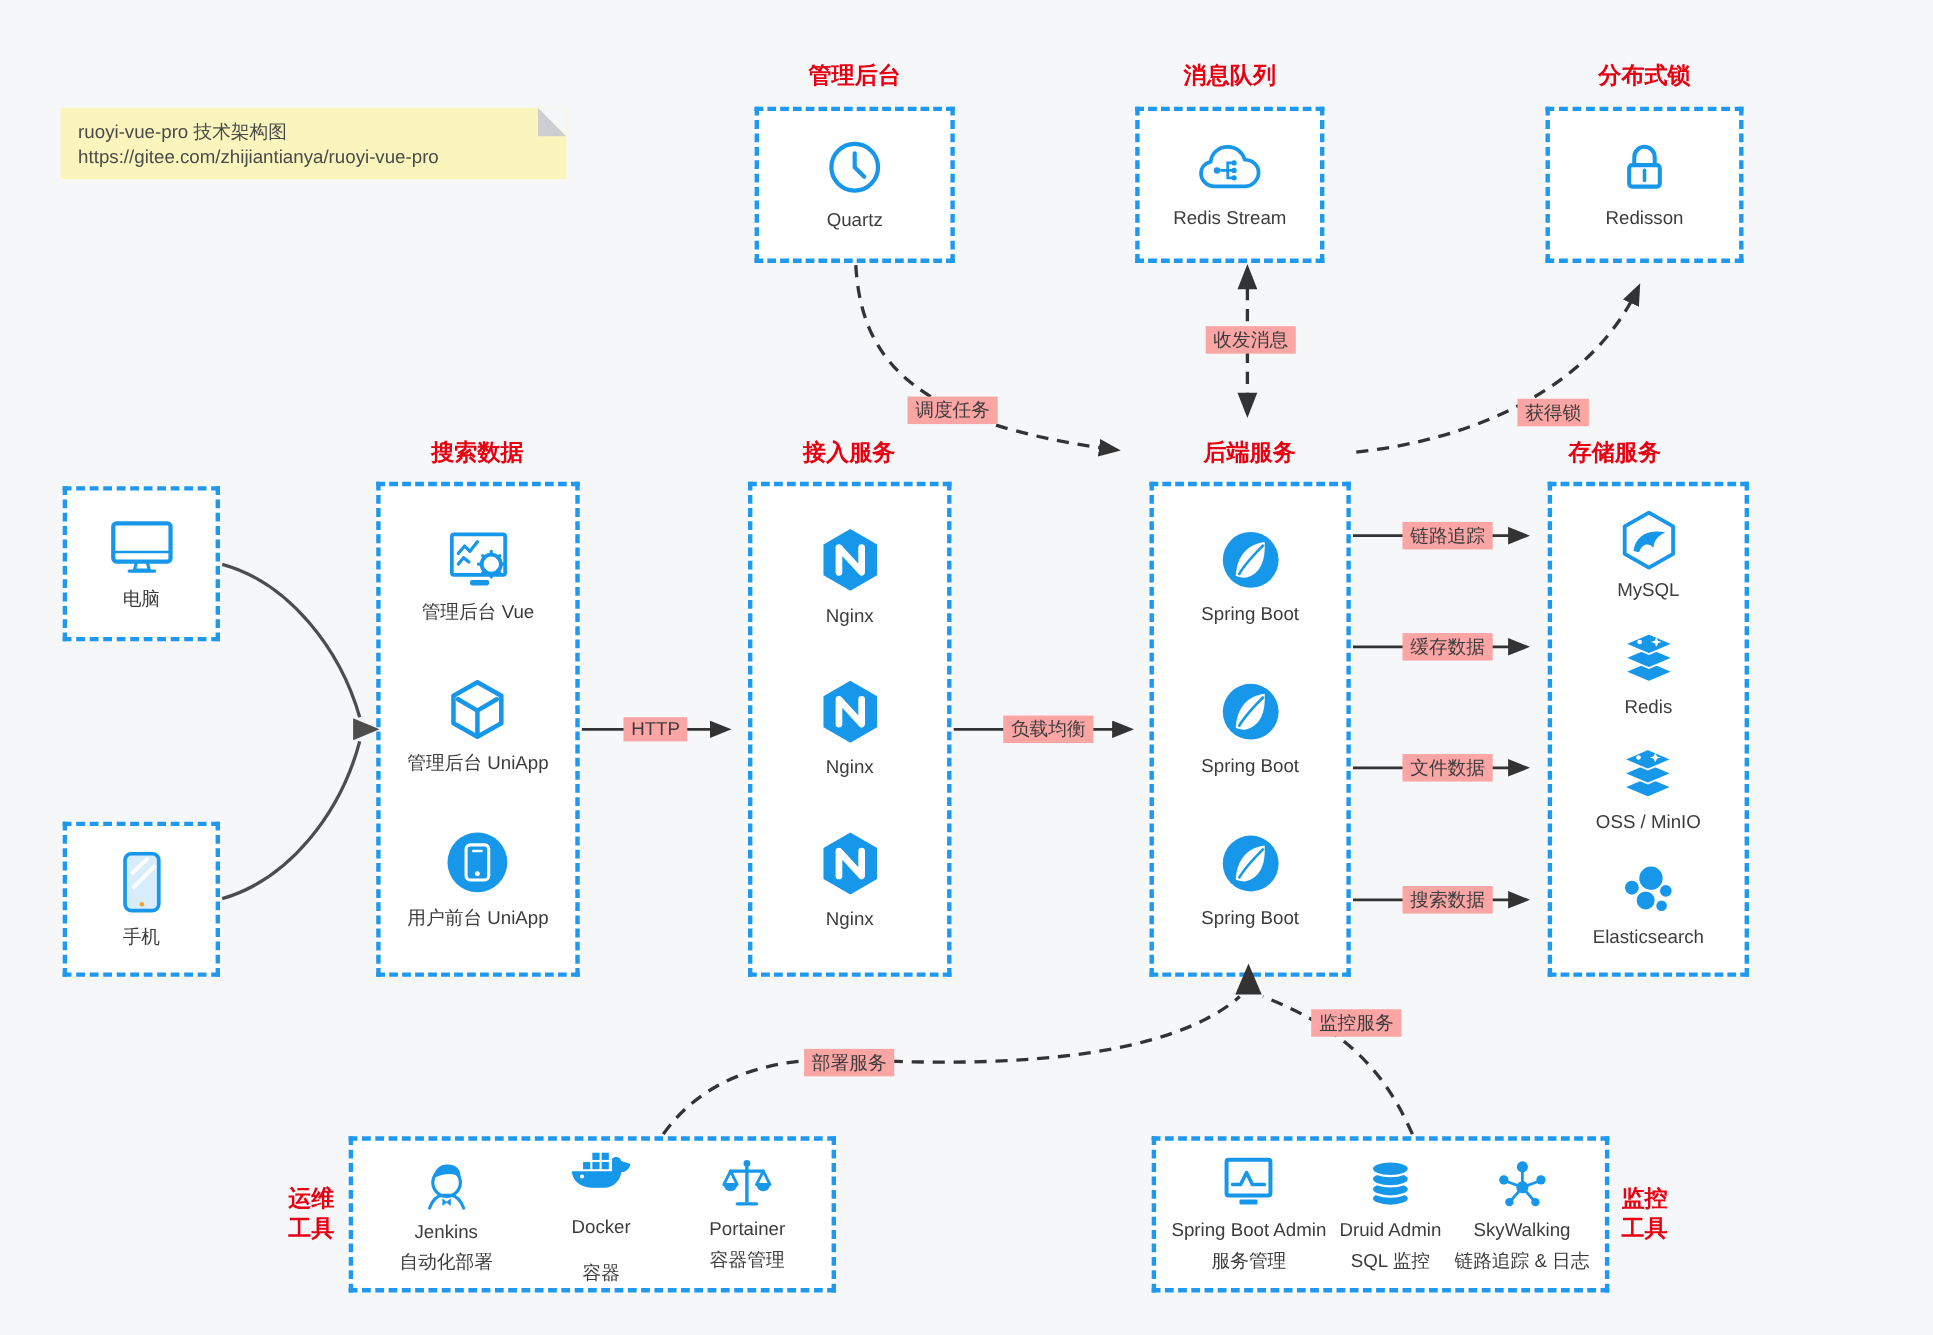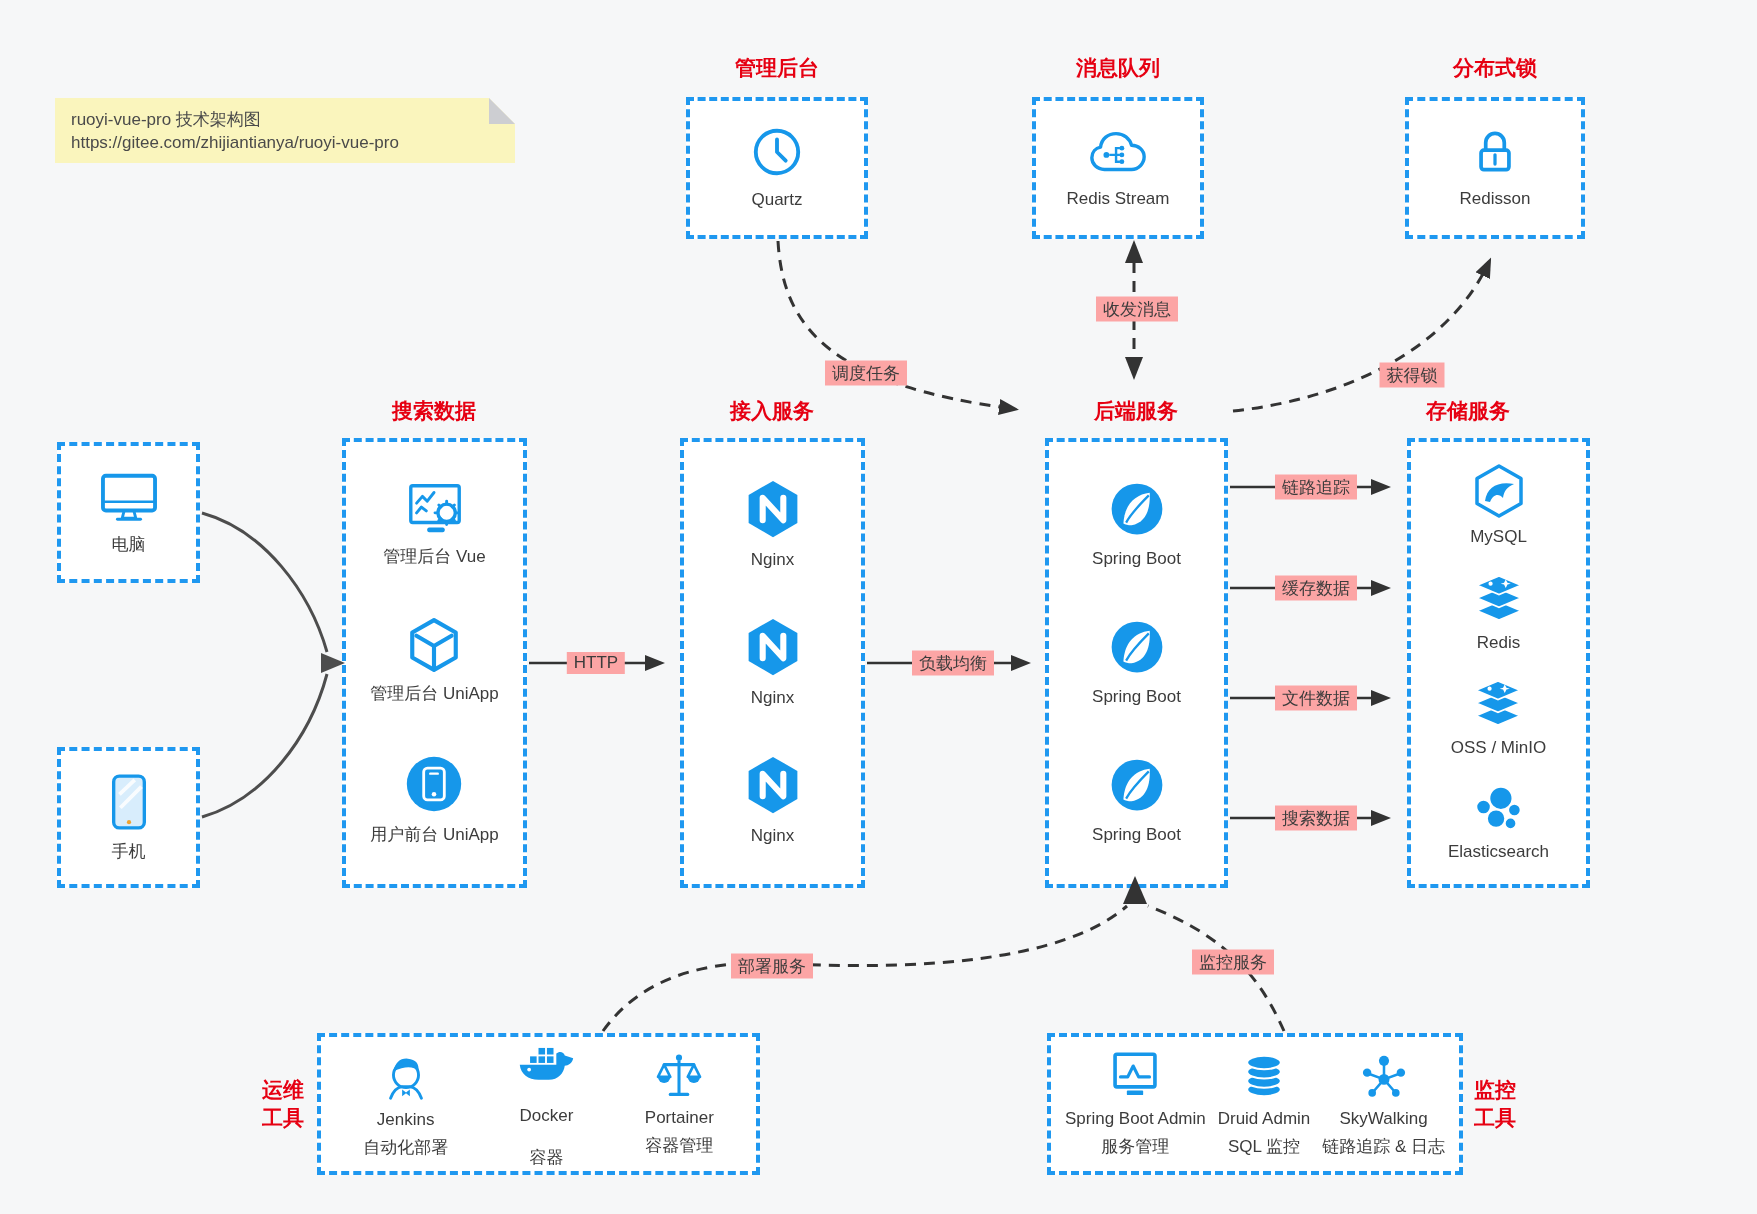"监控服务" div.edge-label { top: 962px -> 930px }
